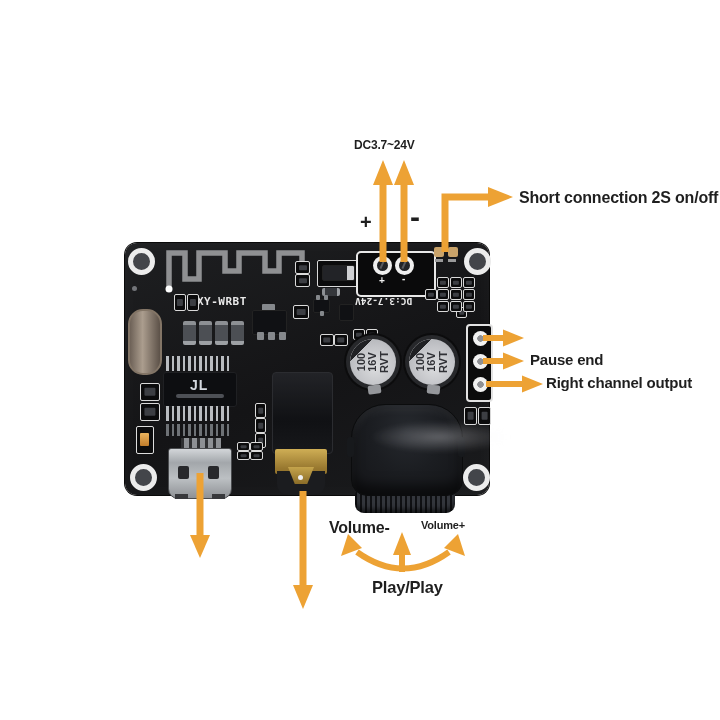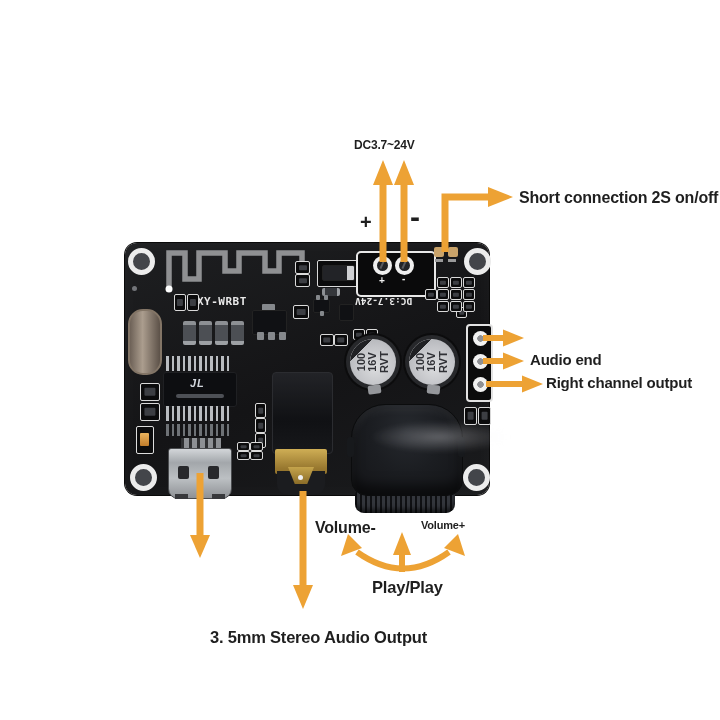"Audio end" div.lbl { text: Audio -> Pause }
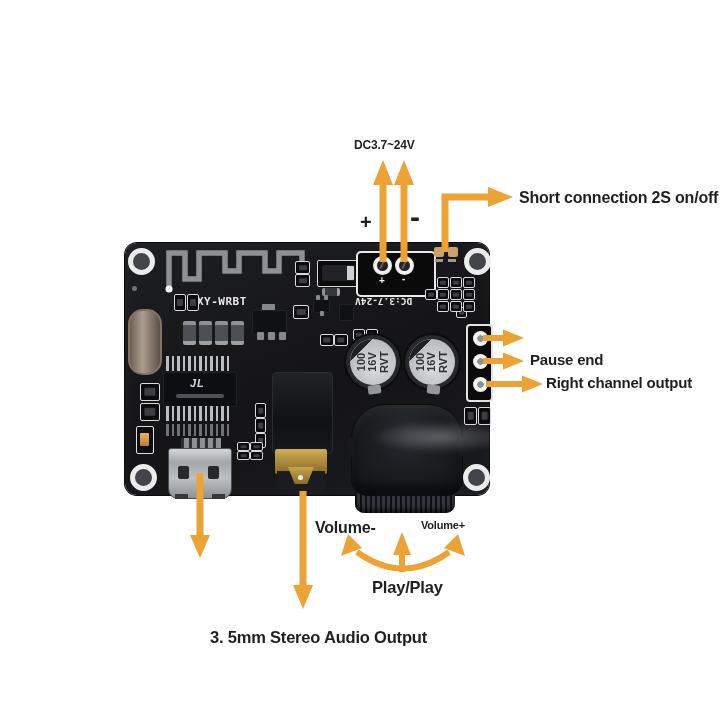"JL" .ic-logo { font-size: 11px -> 14px; font-style: italic -> none }
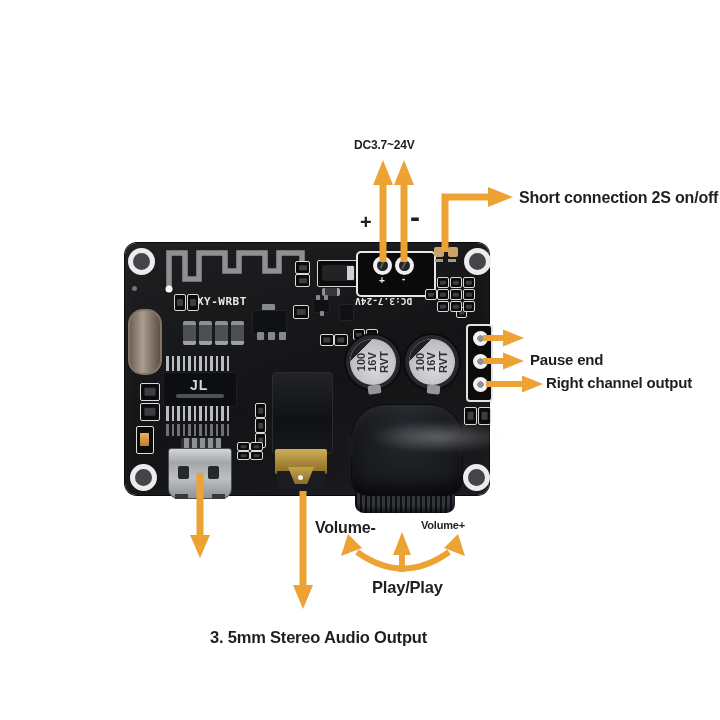"Volume-" div.lbl { left: 315px -> 329px }
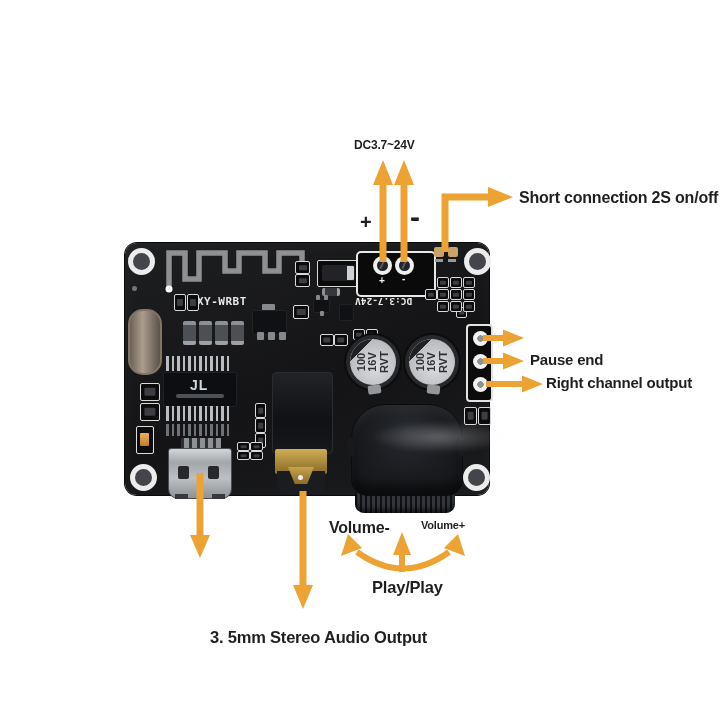"3. 5mm Stereo Audio Output" div.lbl { html: <div>3. 5mm Stereo Audio Output</div> -> none }
